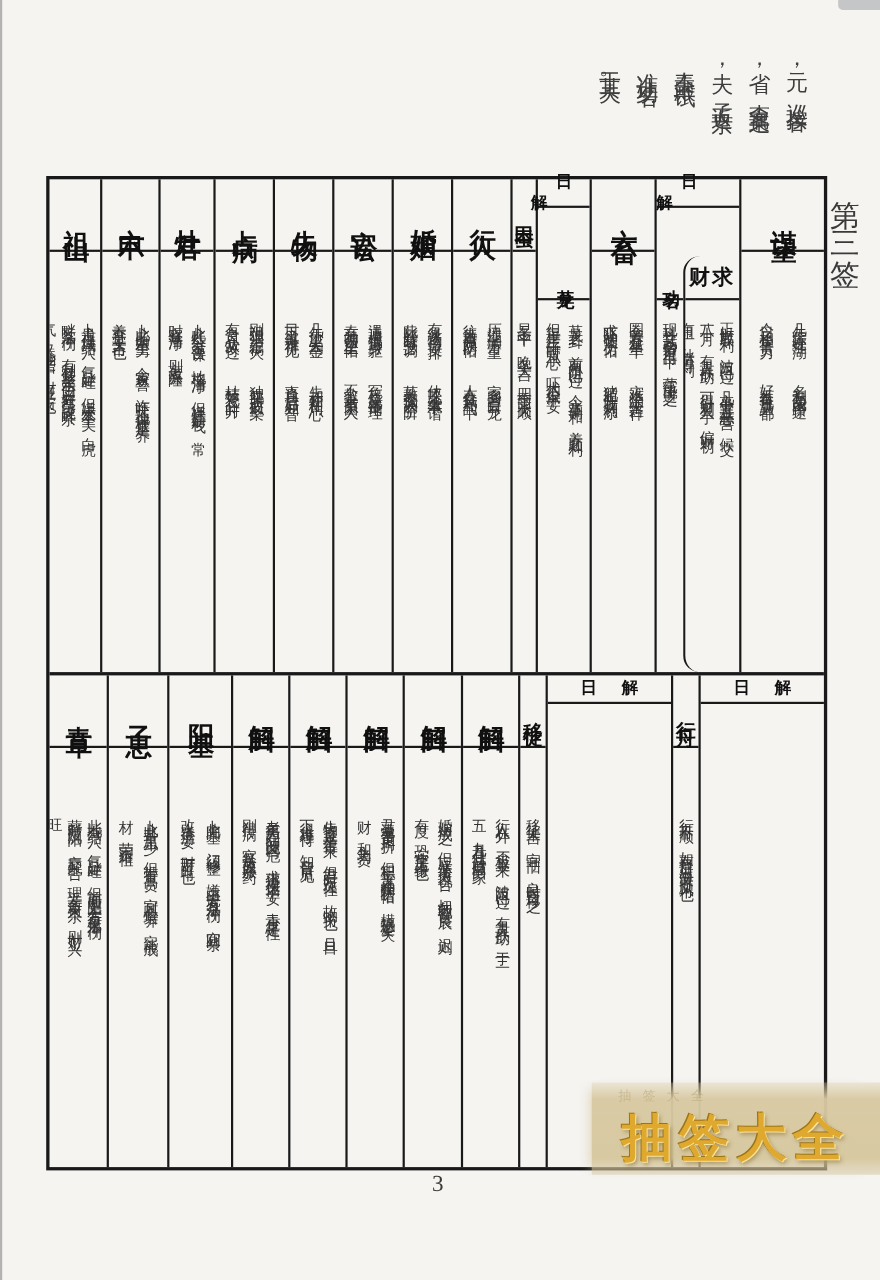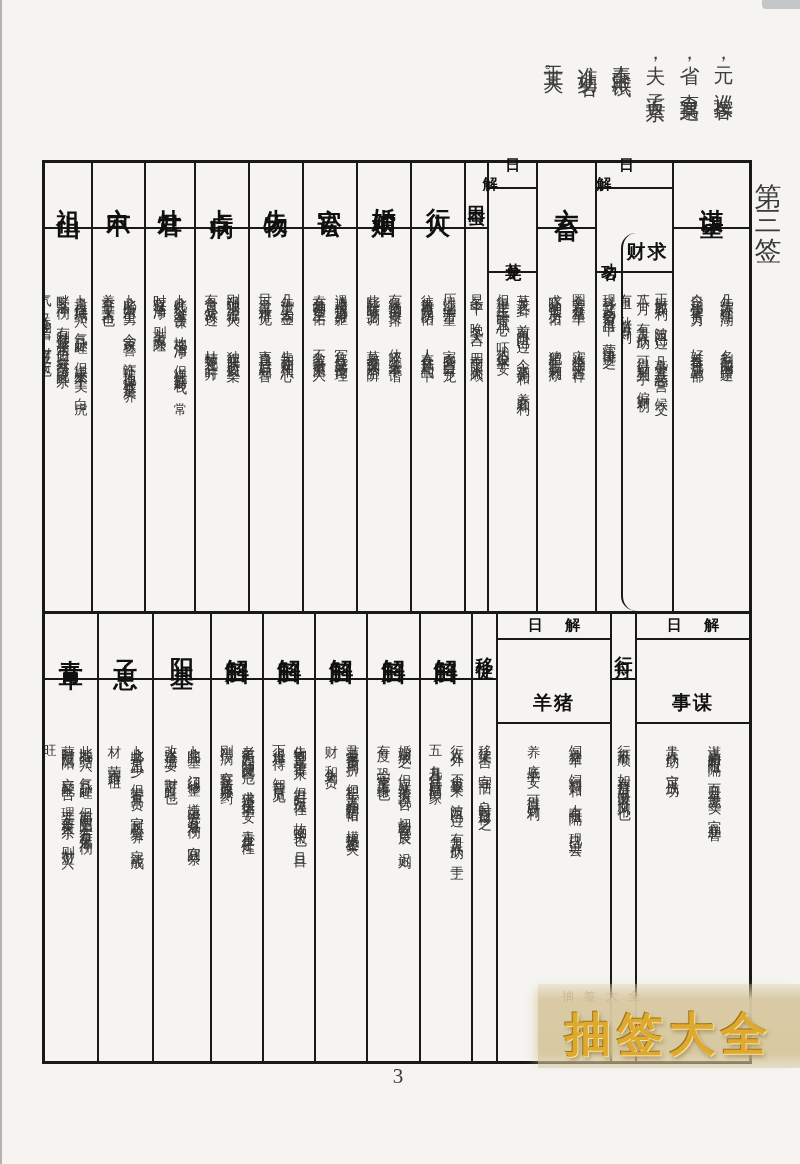"羊猪" div.t-subcol { html: <div> <div>羊猪</div> <div> <div>饲养猪羊 饲料调和 上有阻隔 现已过去</div> <div>养 底子平安 可得厚财利</div> </div> </div> -> none }
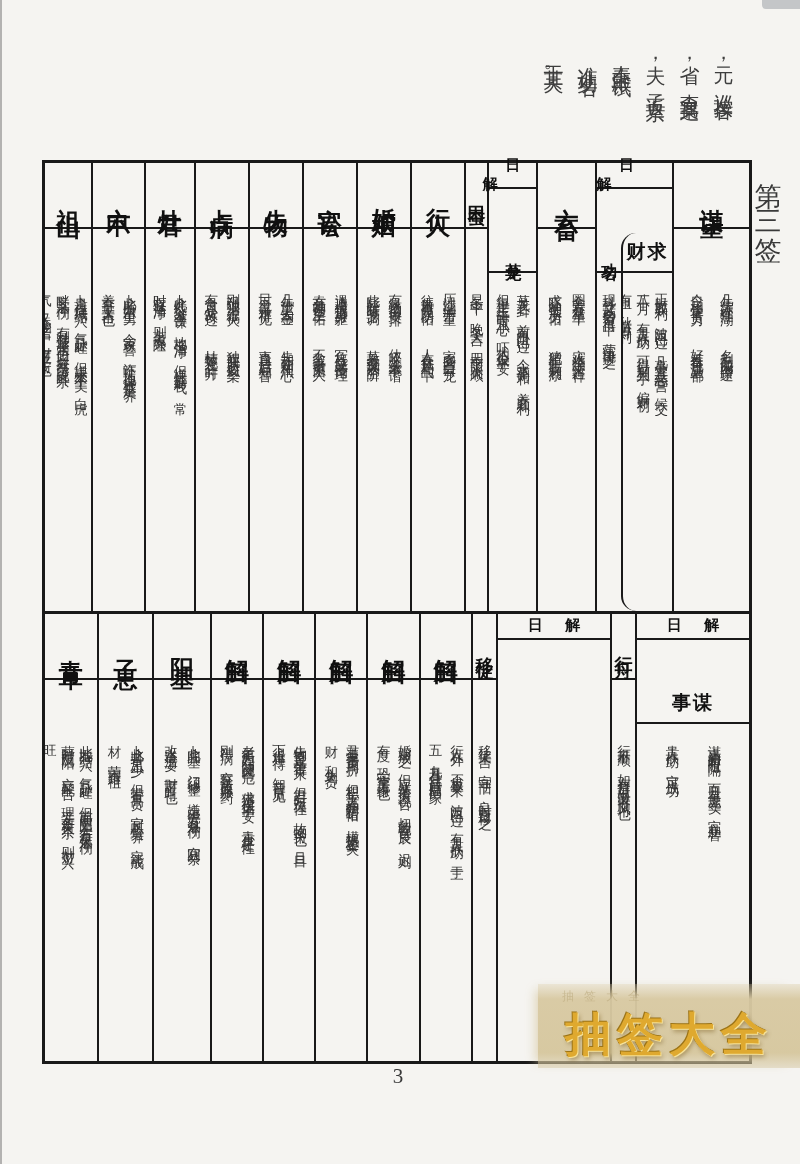"事谋" div.t-subcol { html: <div> <div>事谋</div> <div> <div>谋事初时有阻隔 而且有虚无实 宜立胆智</div> <div>贵人扶助 定可成功</div> </div> </div> -> none }
